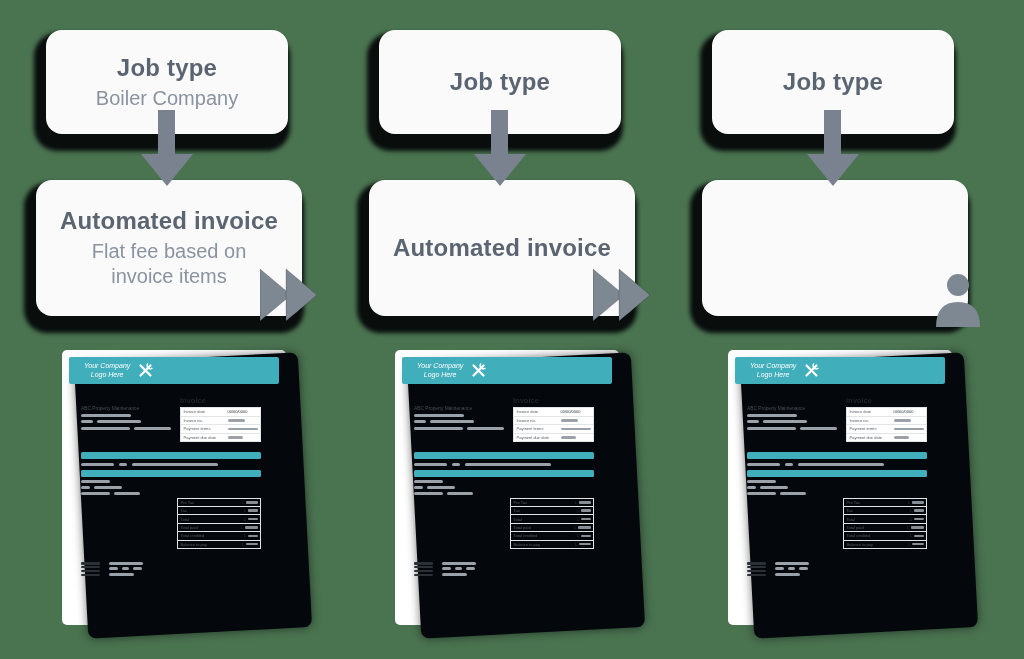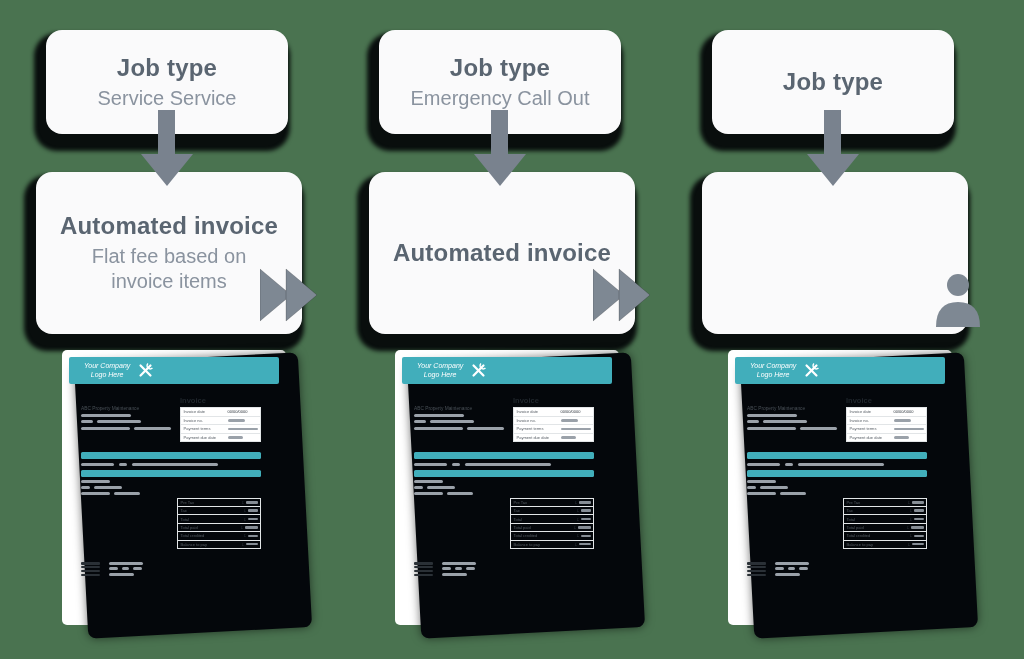"Service Service" div.card-sub { text: Service Service -> Boiler Company }
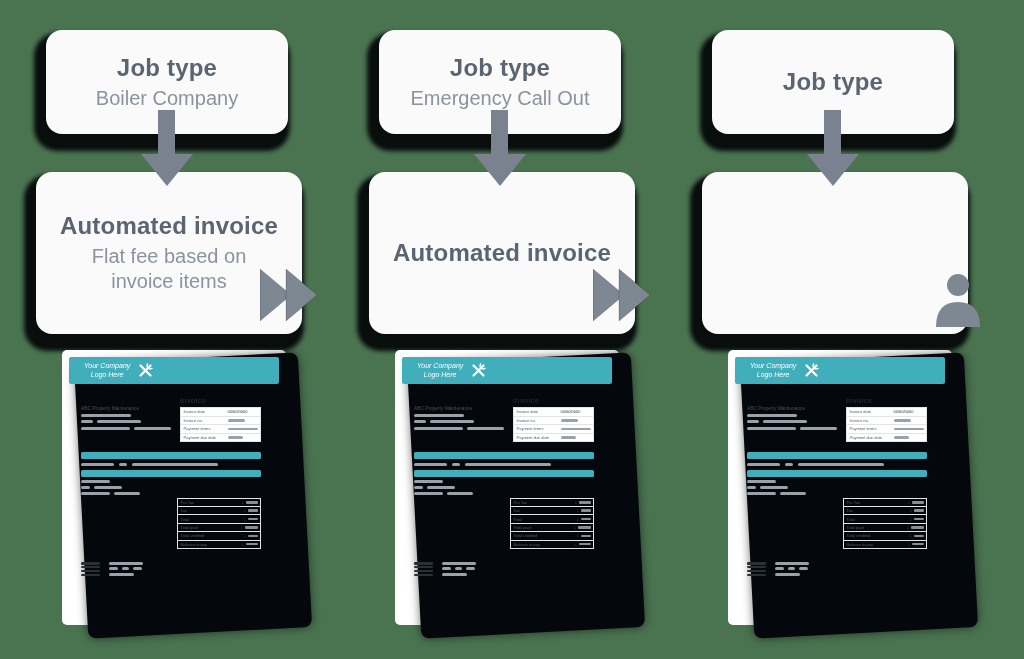"Emergency Call Out" div.card-sub { html: <div>Emergency Call Out</div> -> none }
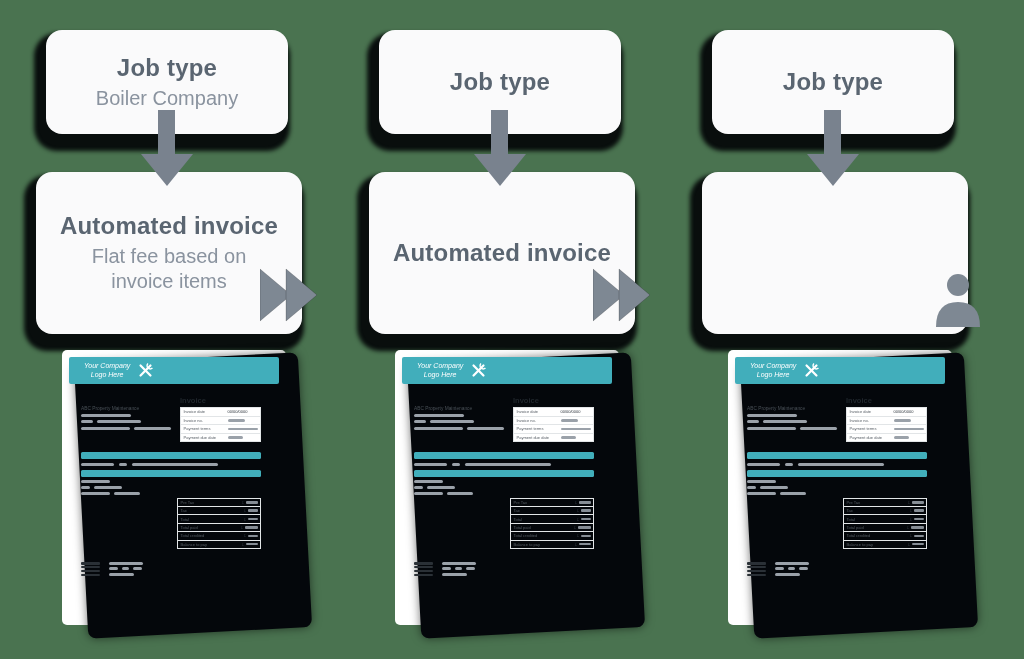"Automated invoice" .inv-card { height: 162px -> 136px; top: 172px -> 180px }
